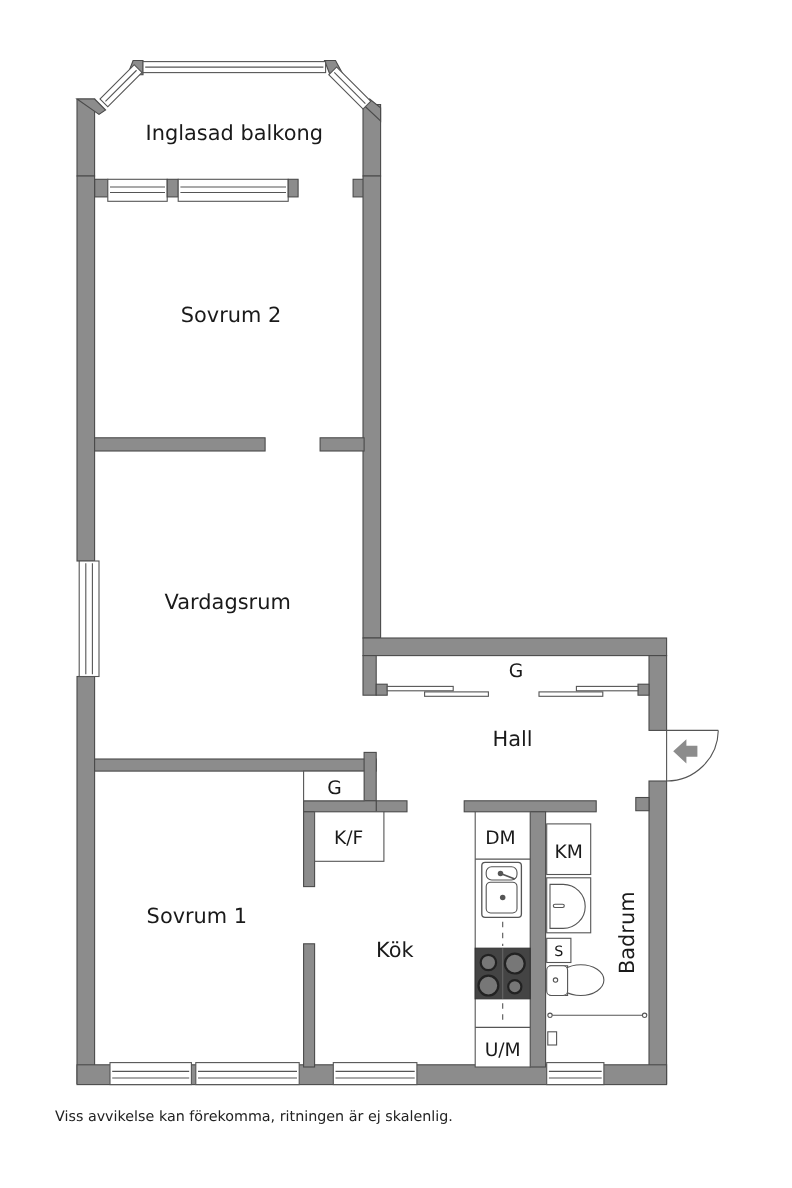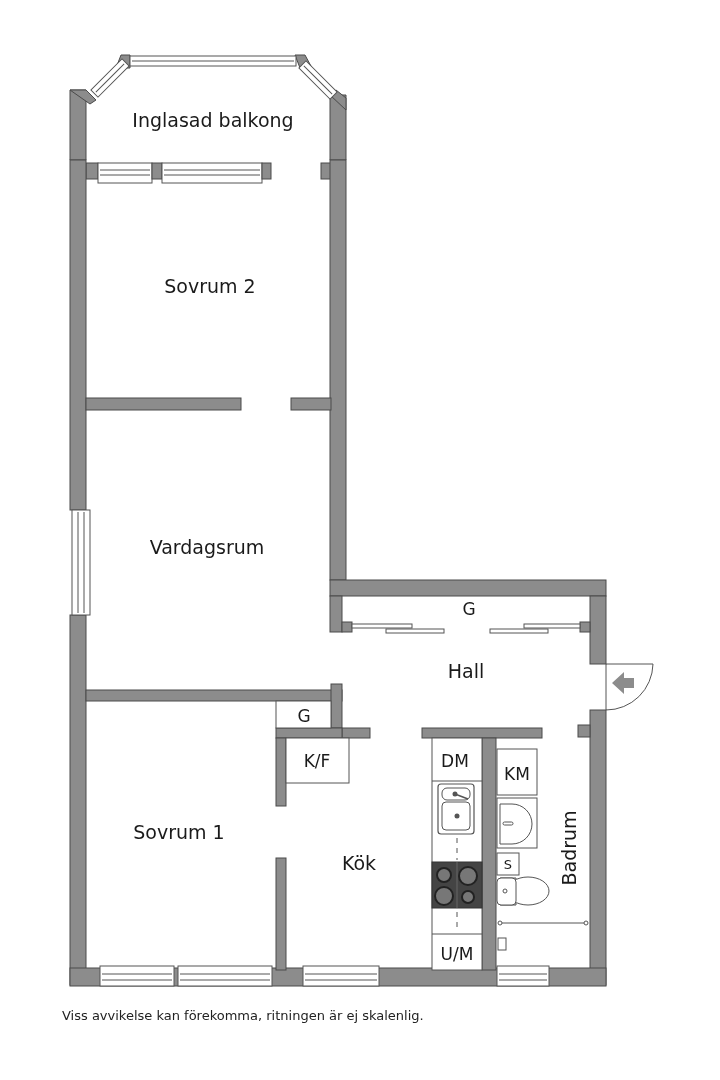"Viss avvikelse kan förekomma, ritningen" #disclaimer { left: 62px -> 50px }
